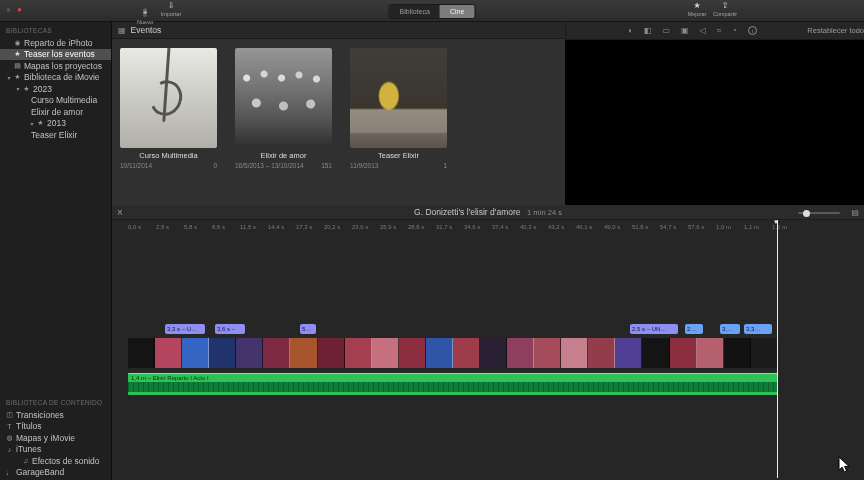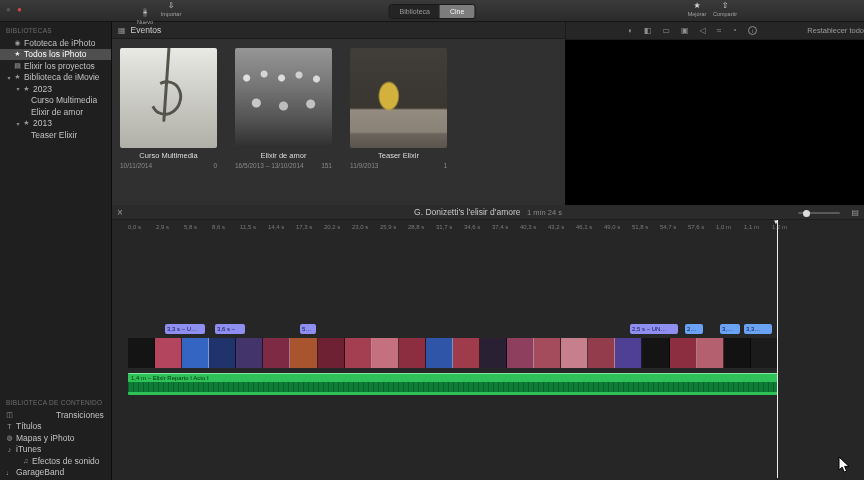"Fototeca de iPhoto" span.slabel { text: Fototeca -> Reparto }
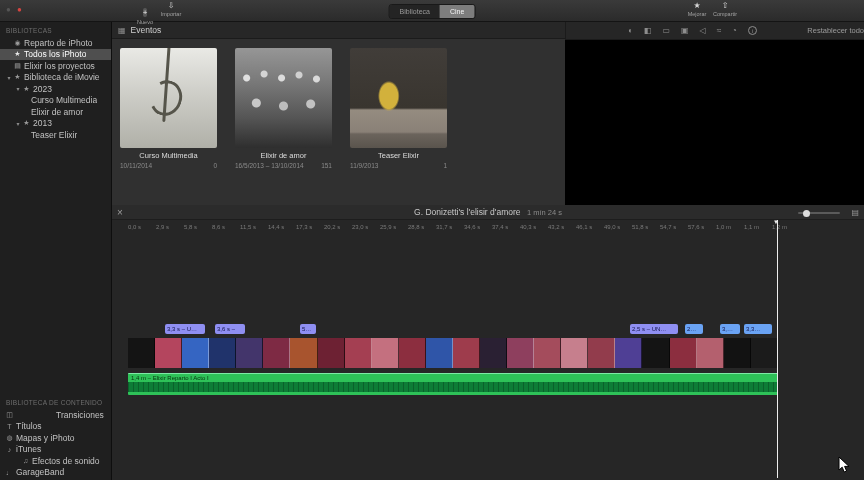"Todos los iPhoto" span.slabel { text: Todos los iPhoto -> Teaser los eventos }
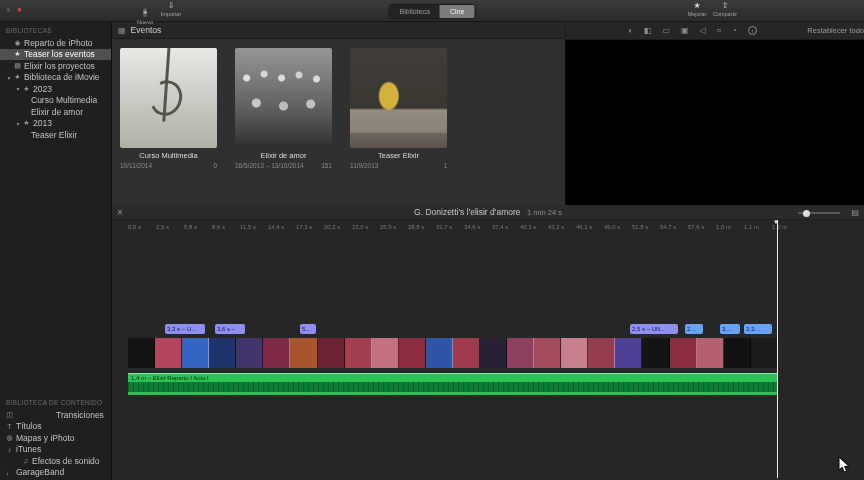"Elixir los proyectos" span.slabel { text: Elixir -> Mapas }
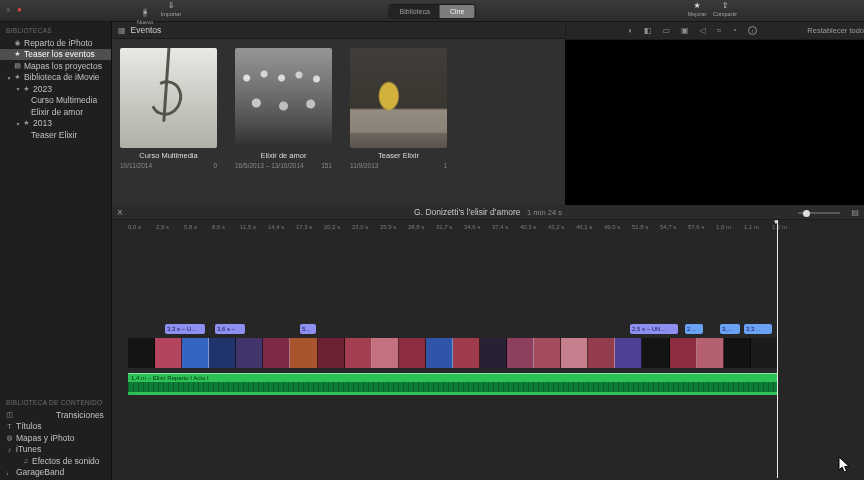"2013" div.side-row { padding-left: 14px -> 28px }
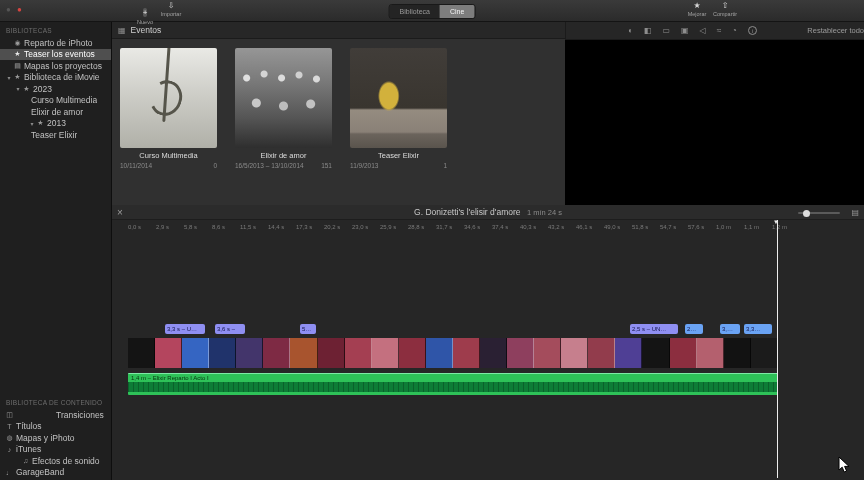"Transiciones" div.side-row { gap: 40px -> none }
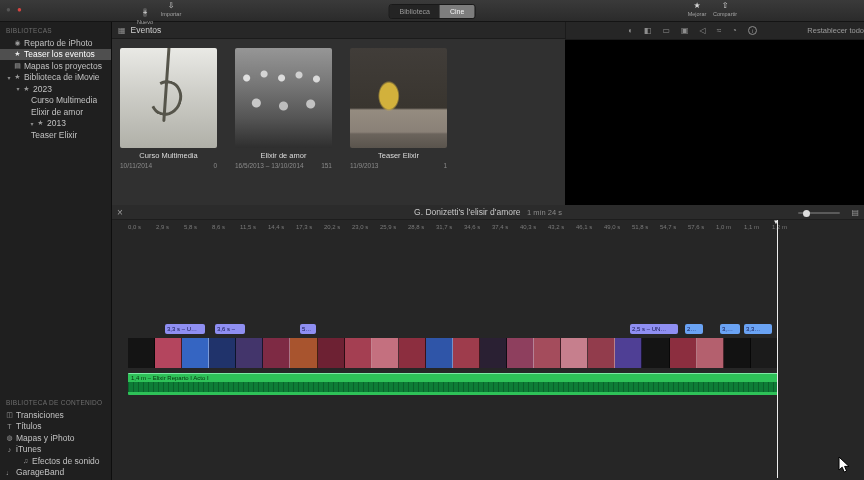"Mapas y iPhoto" span.slabel { text: iPhoto -> iMovie }
